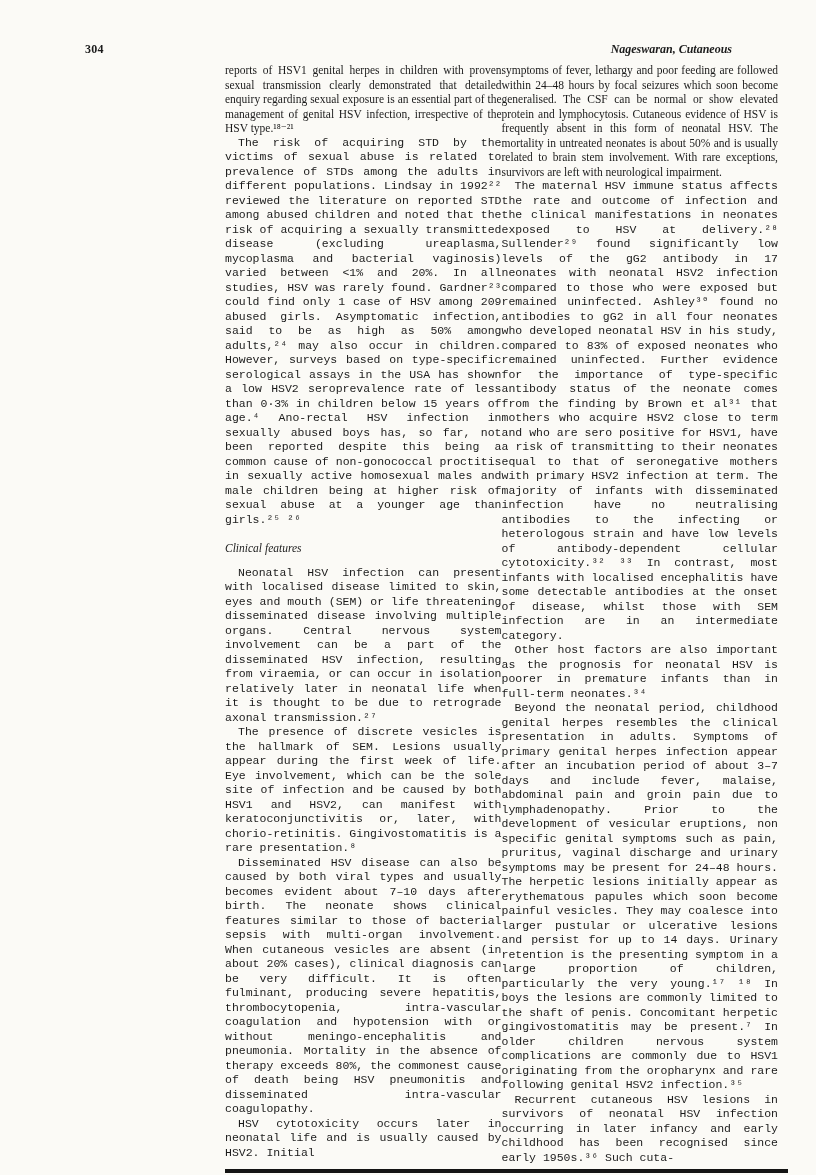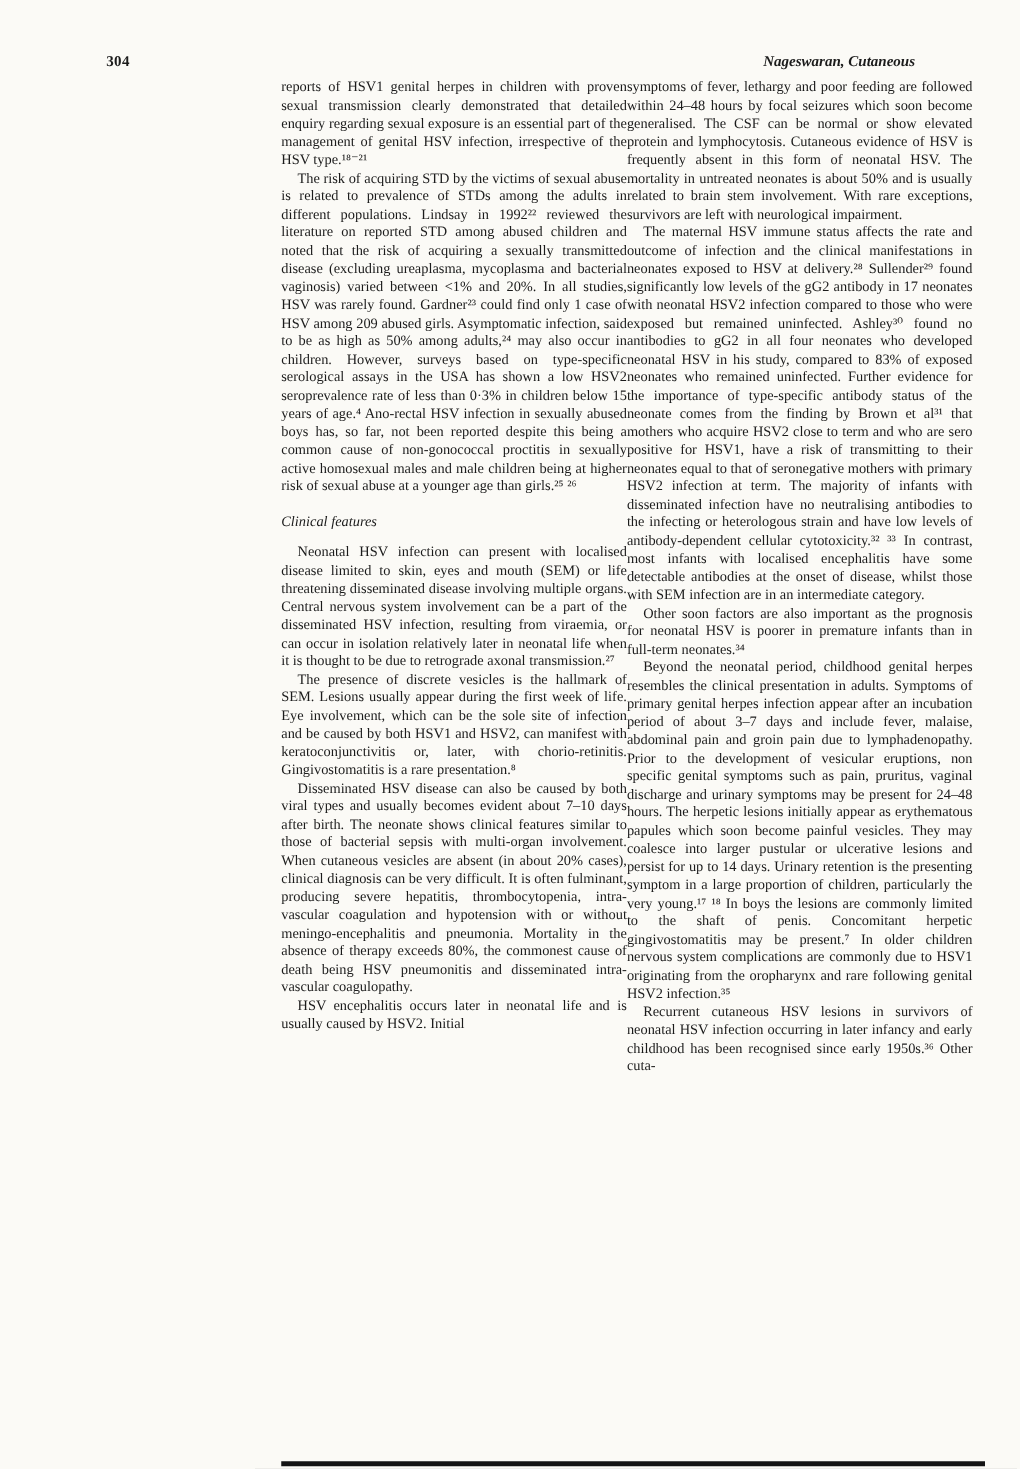"The risk of acquiring STD" .para.indent { font-family: none -> Liberation Mono, monospace }
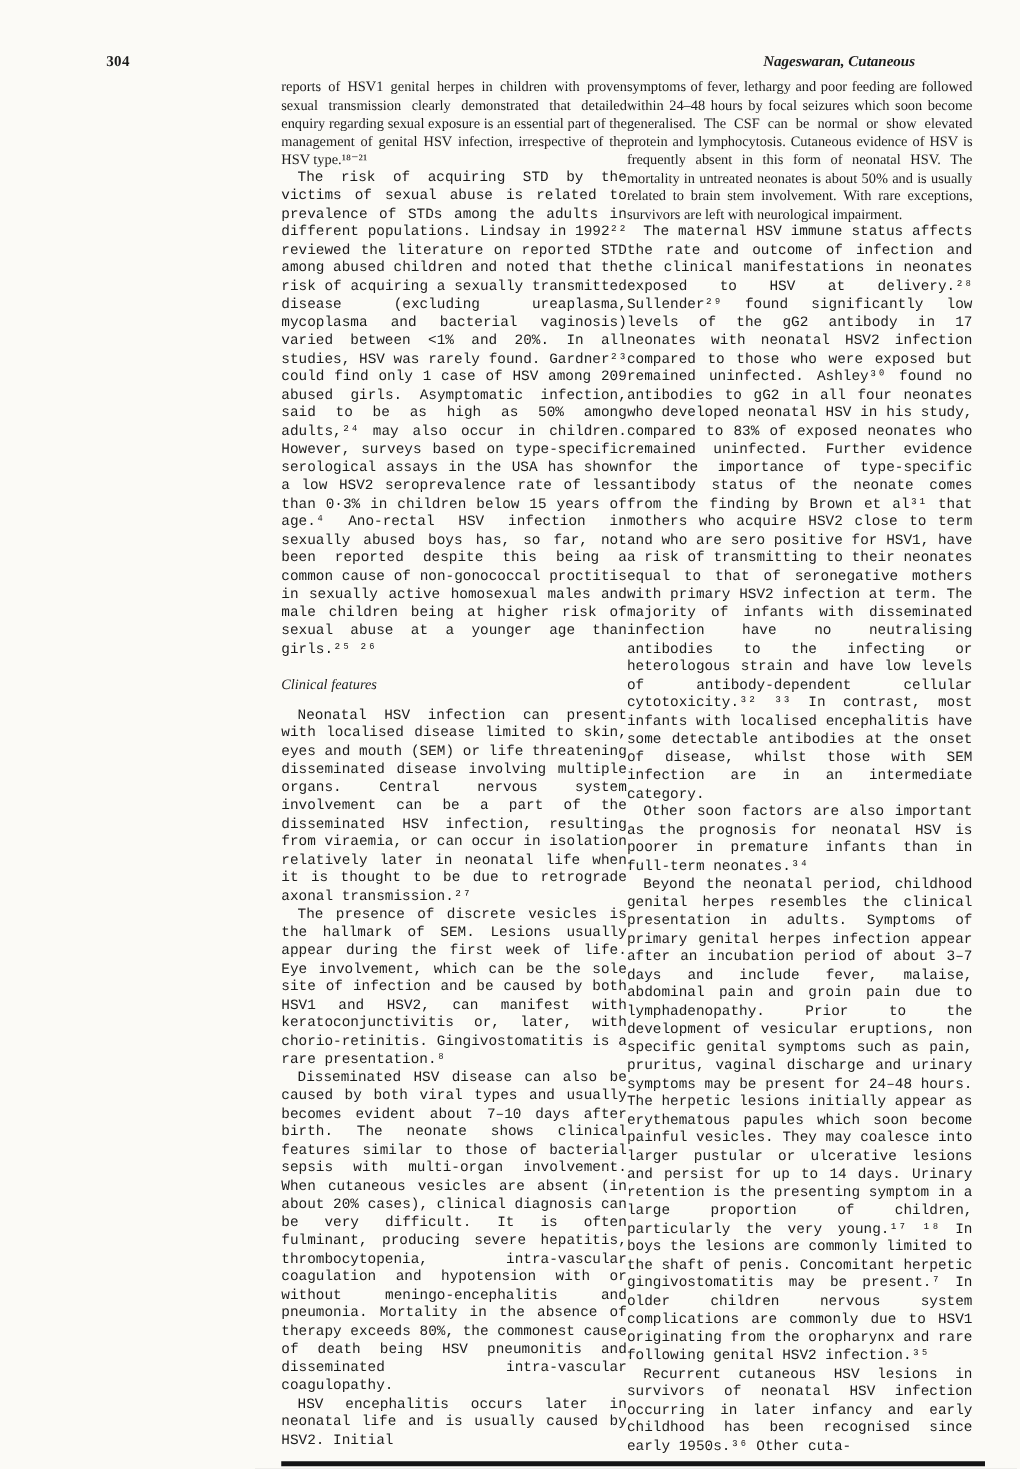"Other soon factors are also" p.para { text: soon -> host }
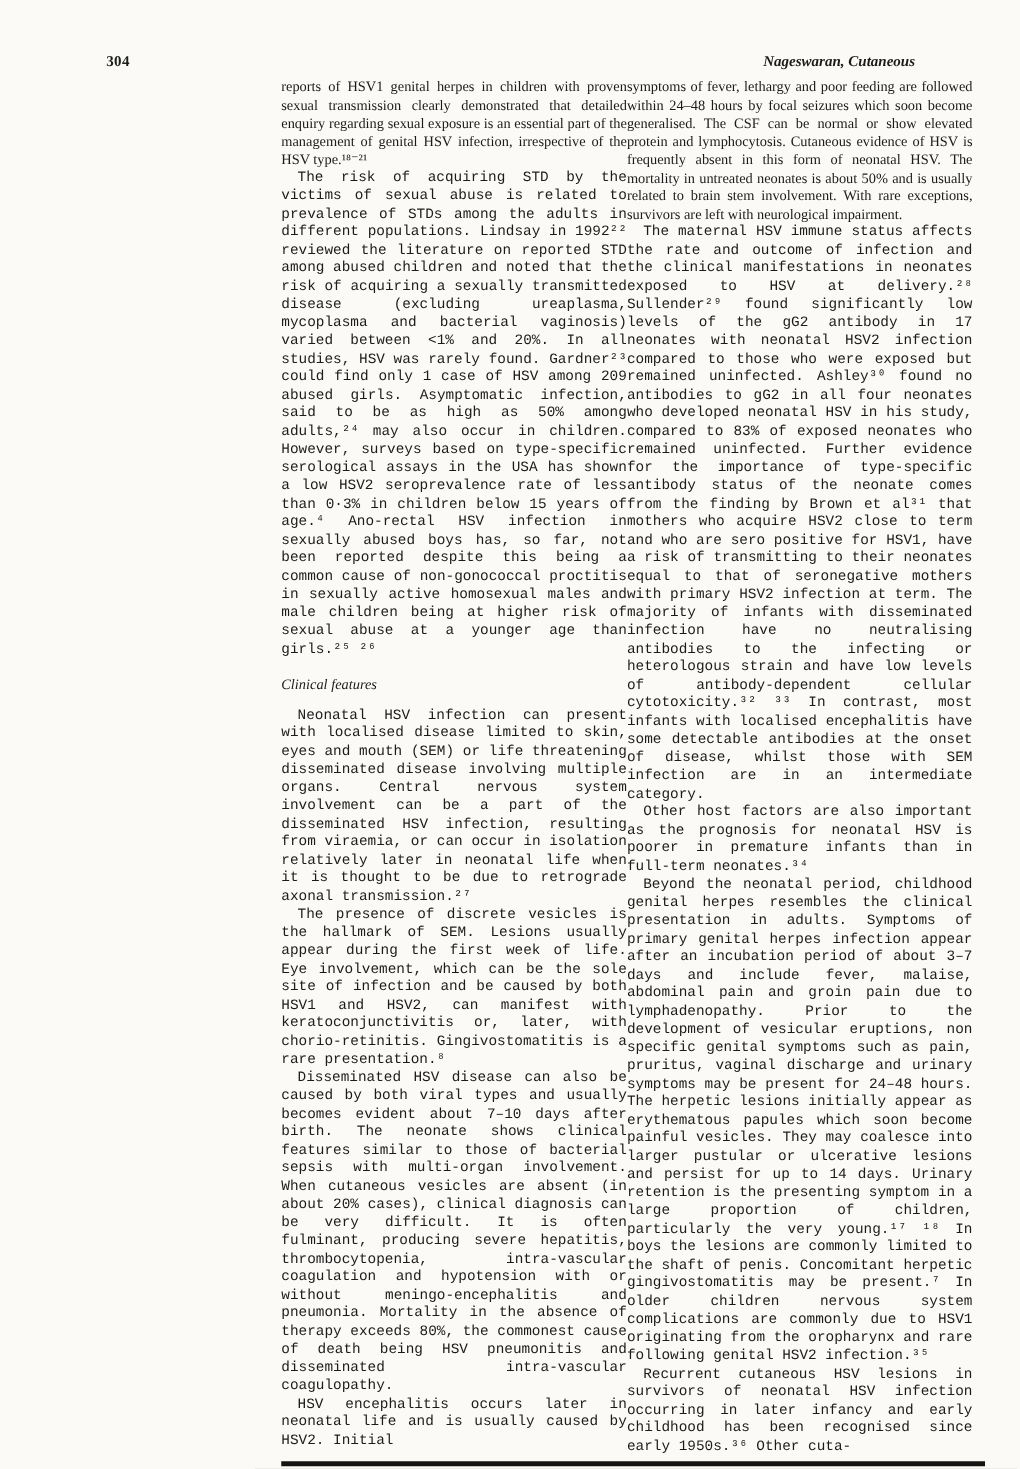"Recurrent cutaneous HSV lesions in" p.para { text: Other -> Such }
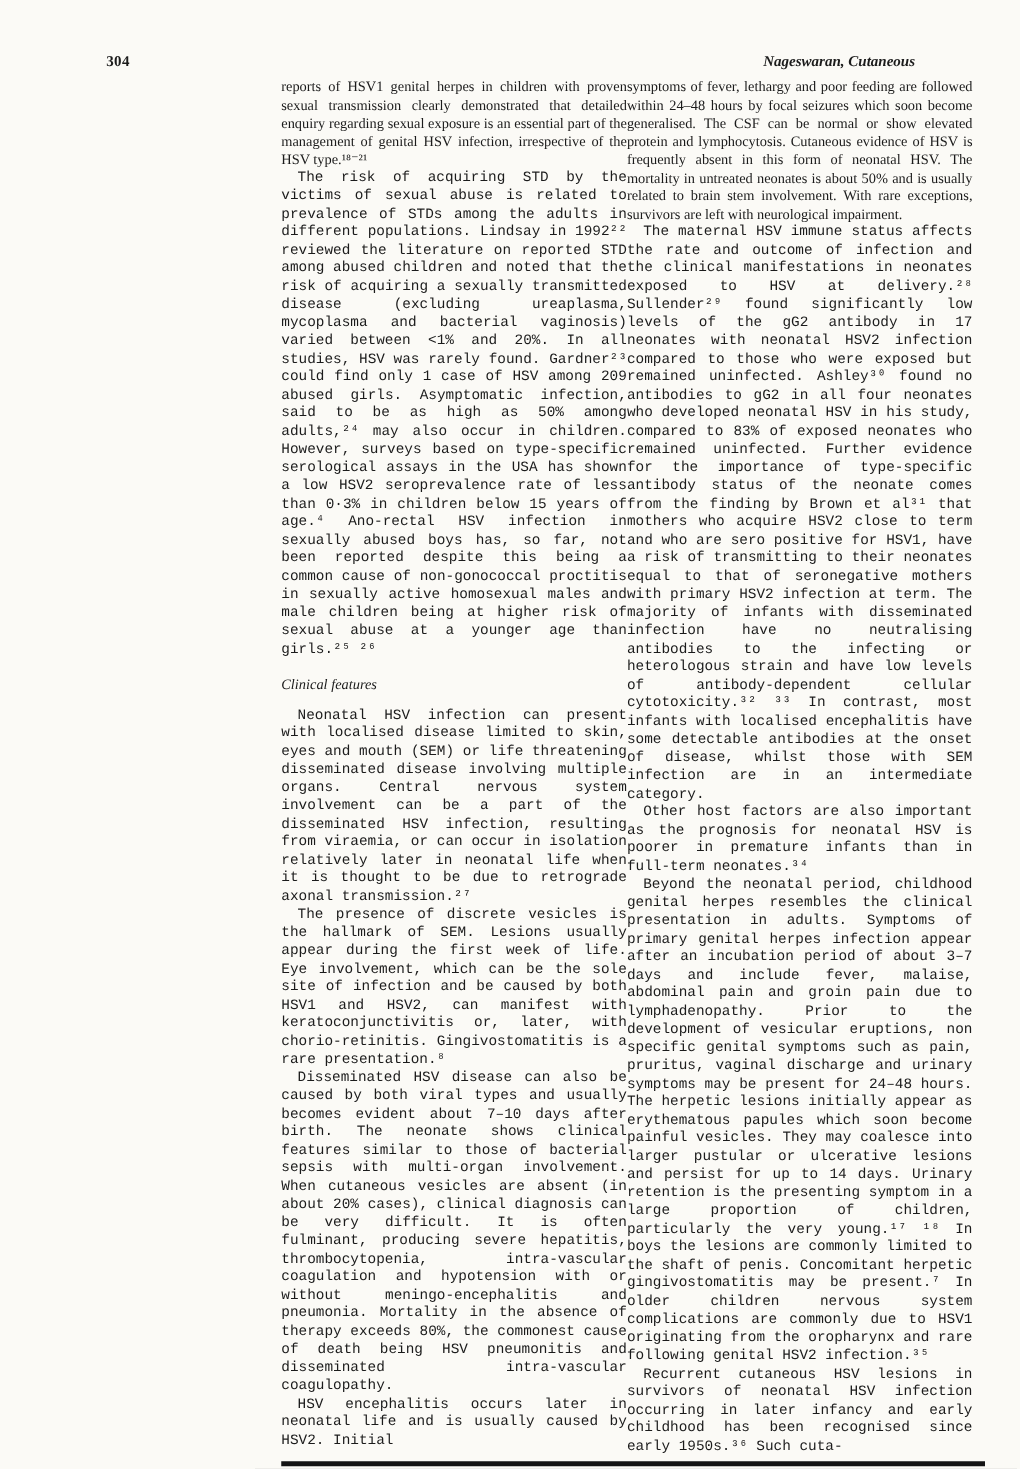"HSV encephalitis occurs later in" p.para { text: encephalitis -> cytotoxicity }
